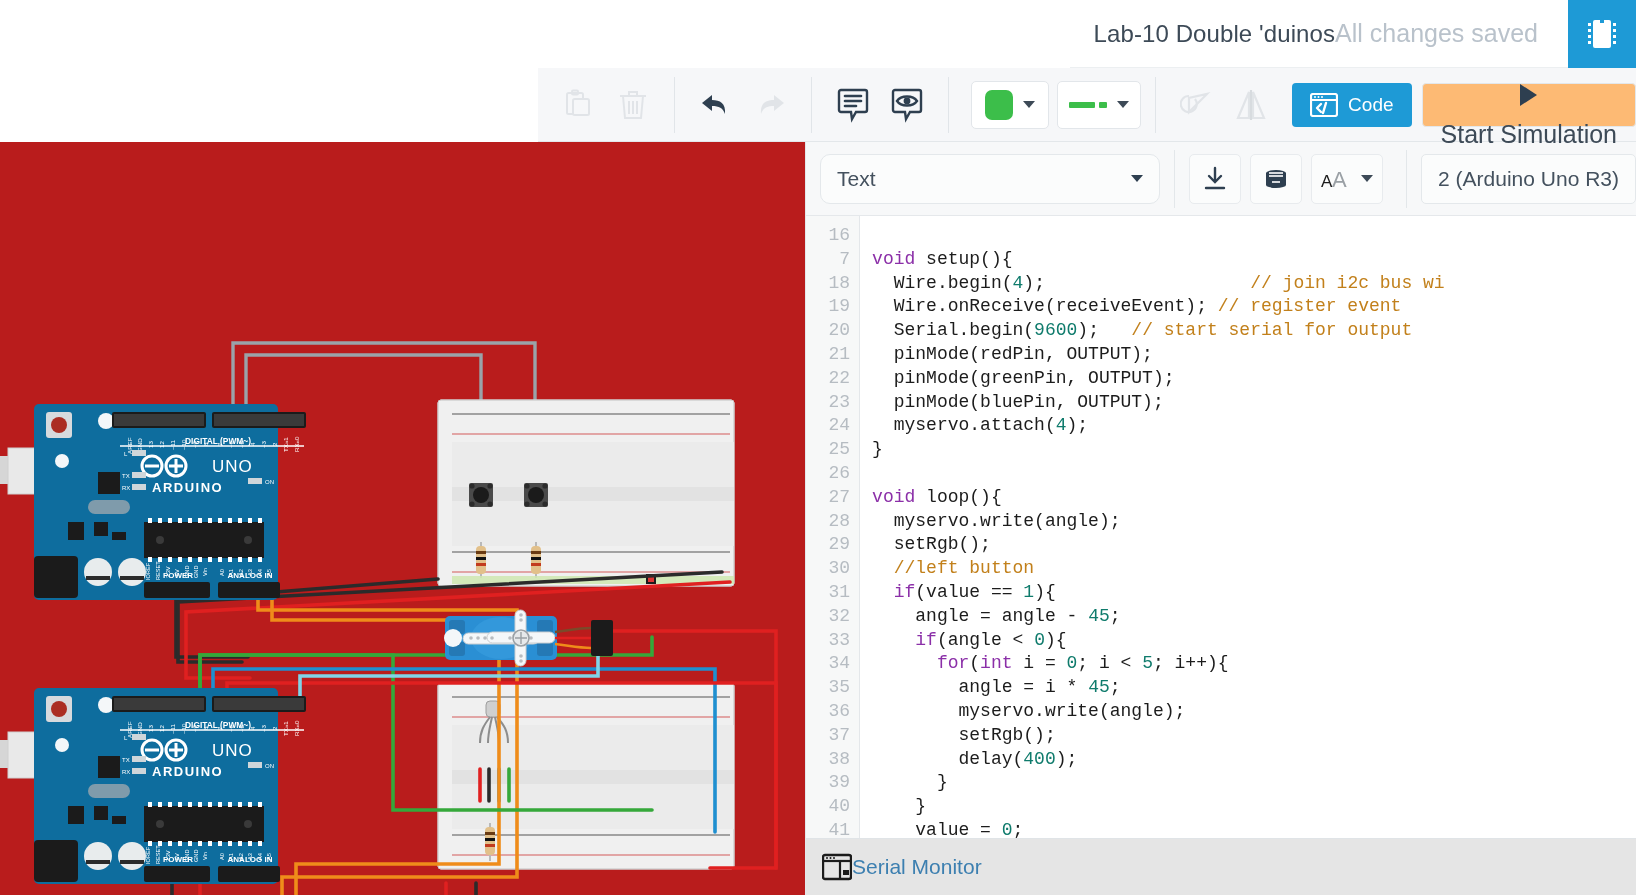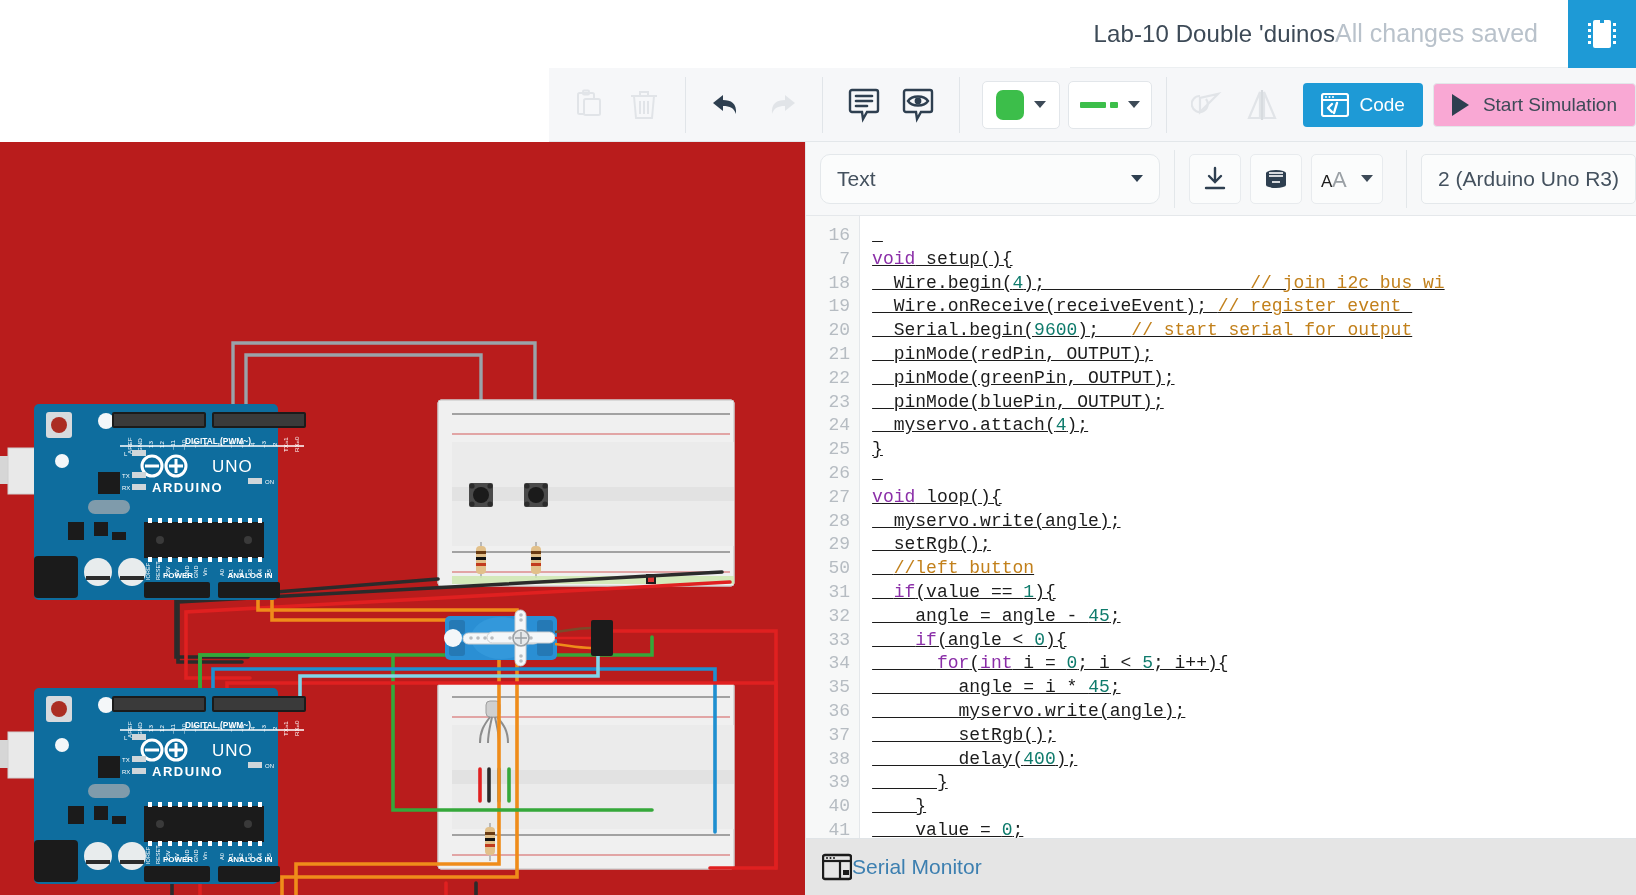"Start Simulation" .sim-btn { background: #f9a8d4 -> #fdba74; flex-direction: none -> column; font-size: 19px -> 25px }
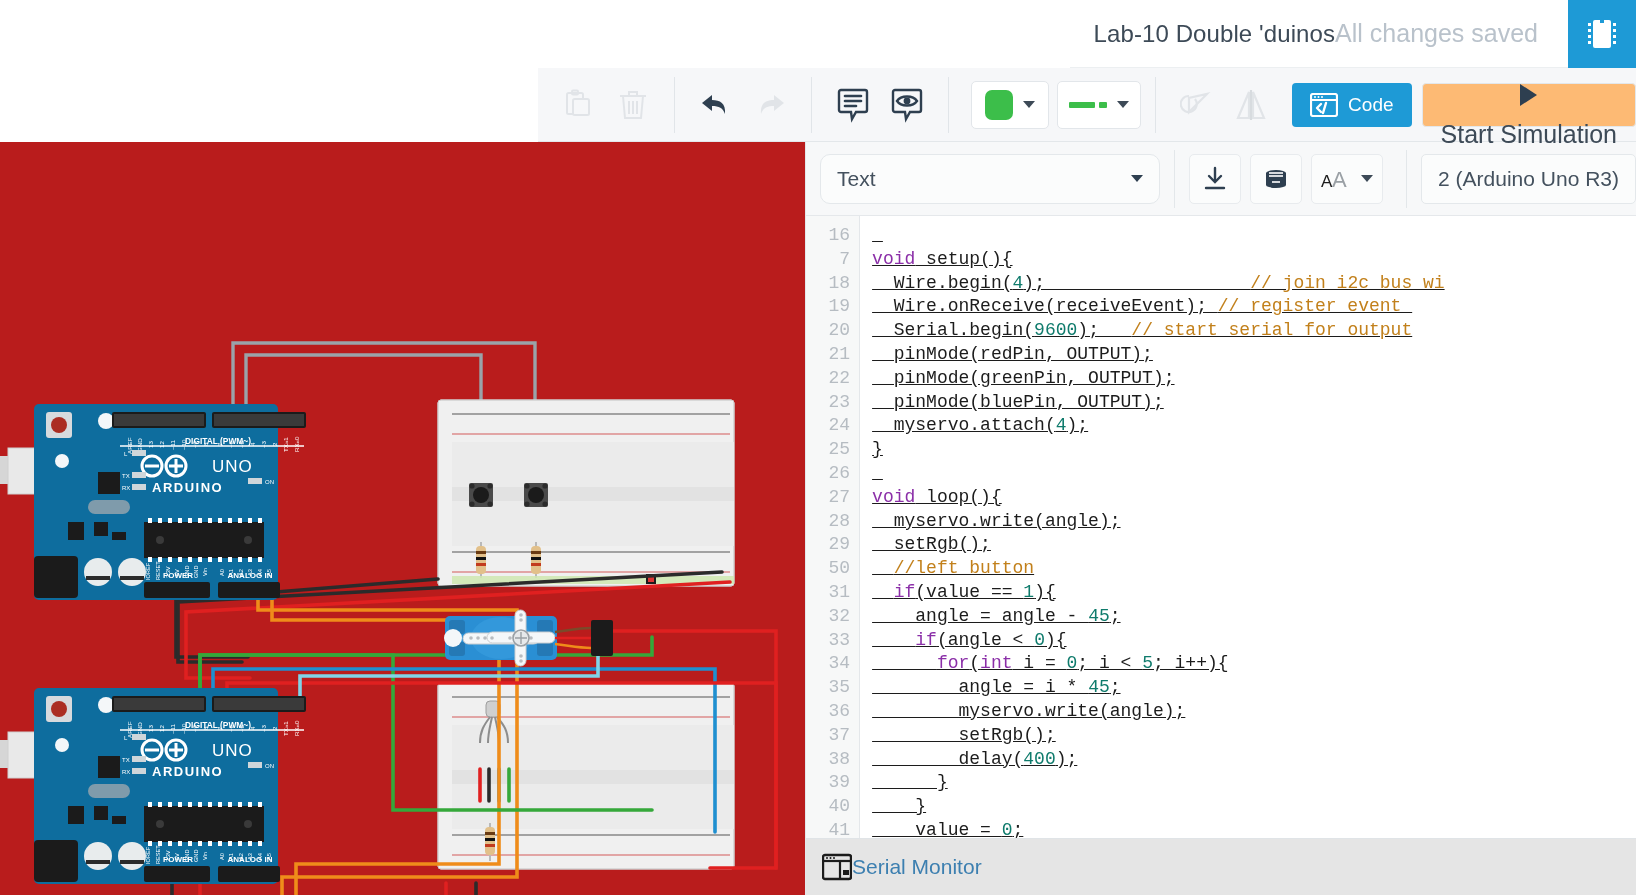"void setup(){" .codearea div { text-decoration: underline -> none }
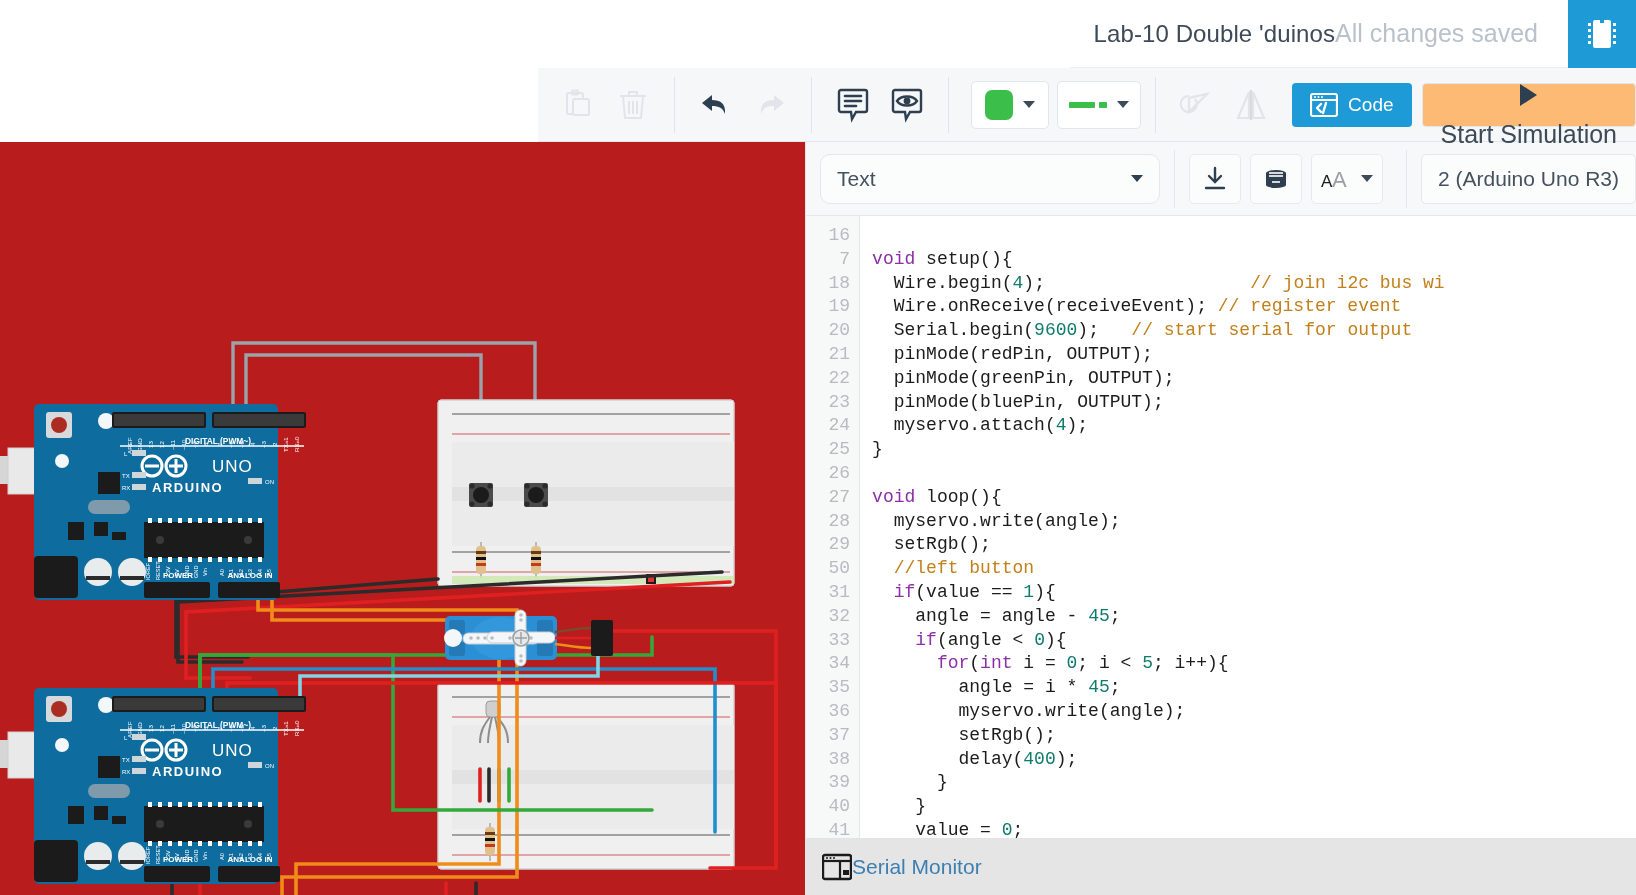"50" div { text: 50 -> 30 }
